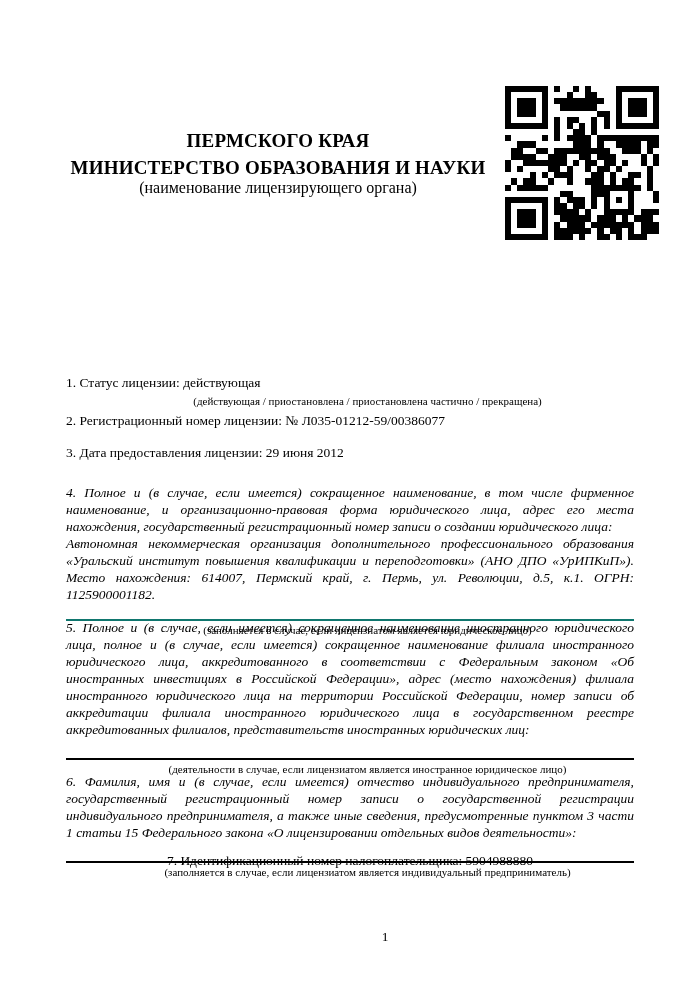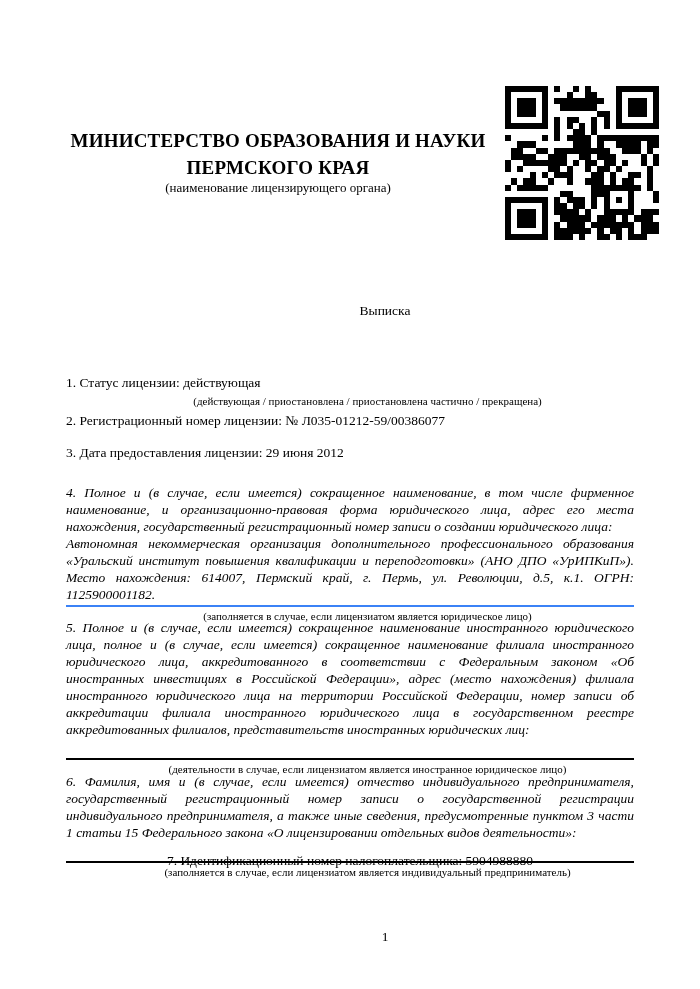"МИНИСТЕРСТВО ОБРАЗОВАНИЯ И НАУКИ" div.header-line { order: before "ПЕРМСКОГО КРАЯ" -> after "ПЕРМСКОГО КРАЯ" }
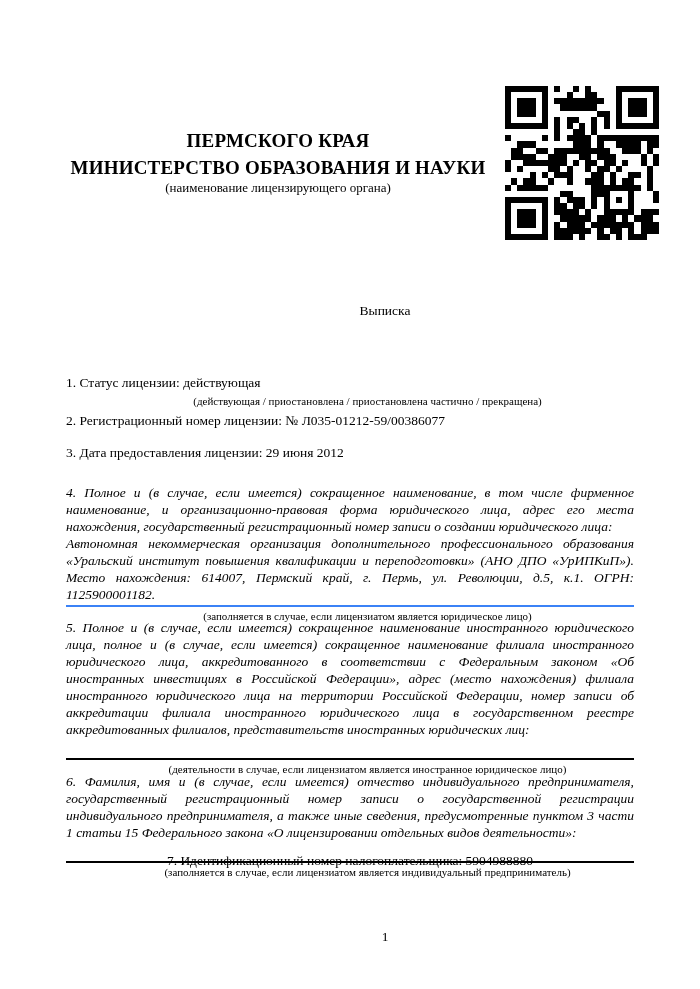"(наименование лицензирующего органа)" .header-caption { font-size: 13px -> 16px }
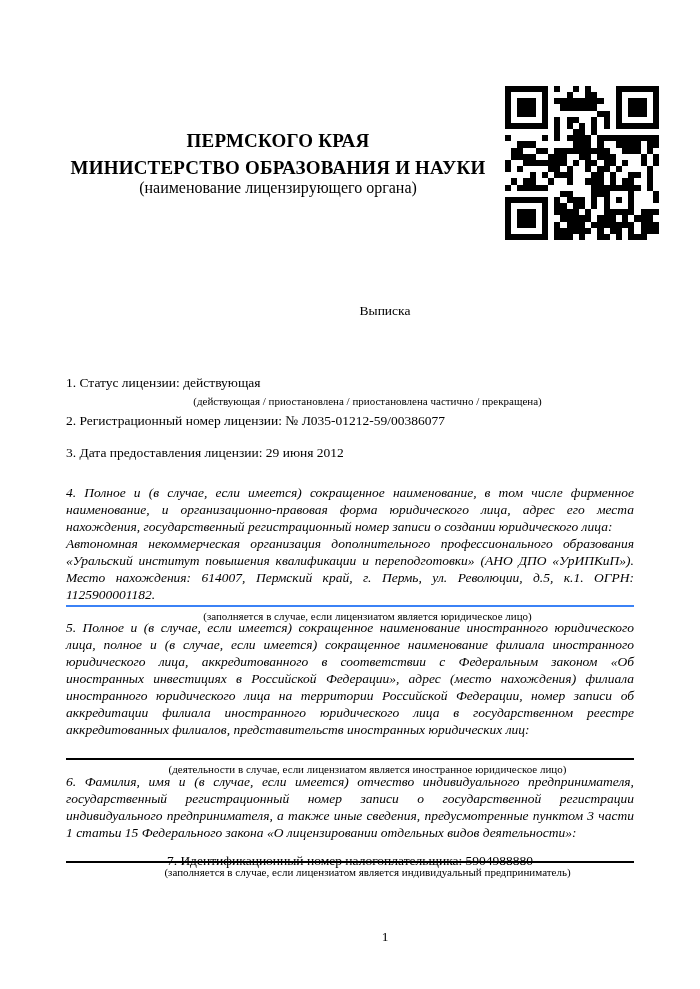"Выписка" div.title-line { html: <div>Выписка</div> -> none }
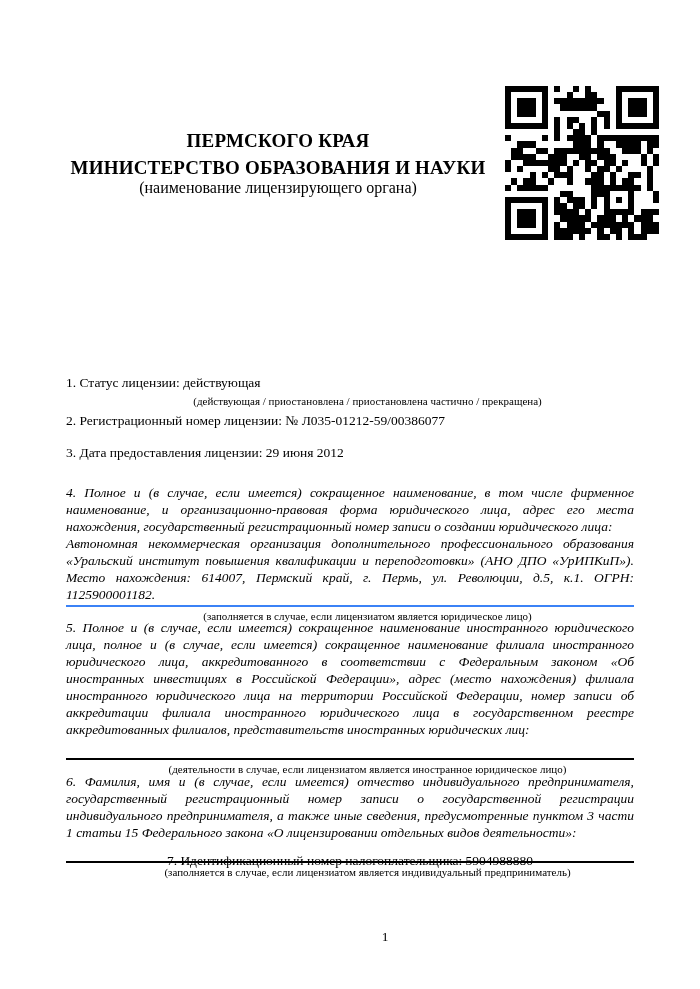"Автономная некоммерческая организация" .sec4 .value-p { border-bottom: 2px solid #3b82f6 -> 2px solid #0f766e; padding-bottom: 2px -> 16px }
